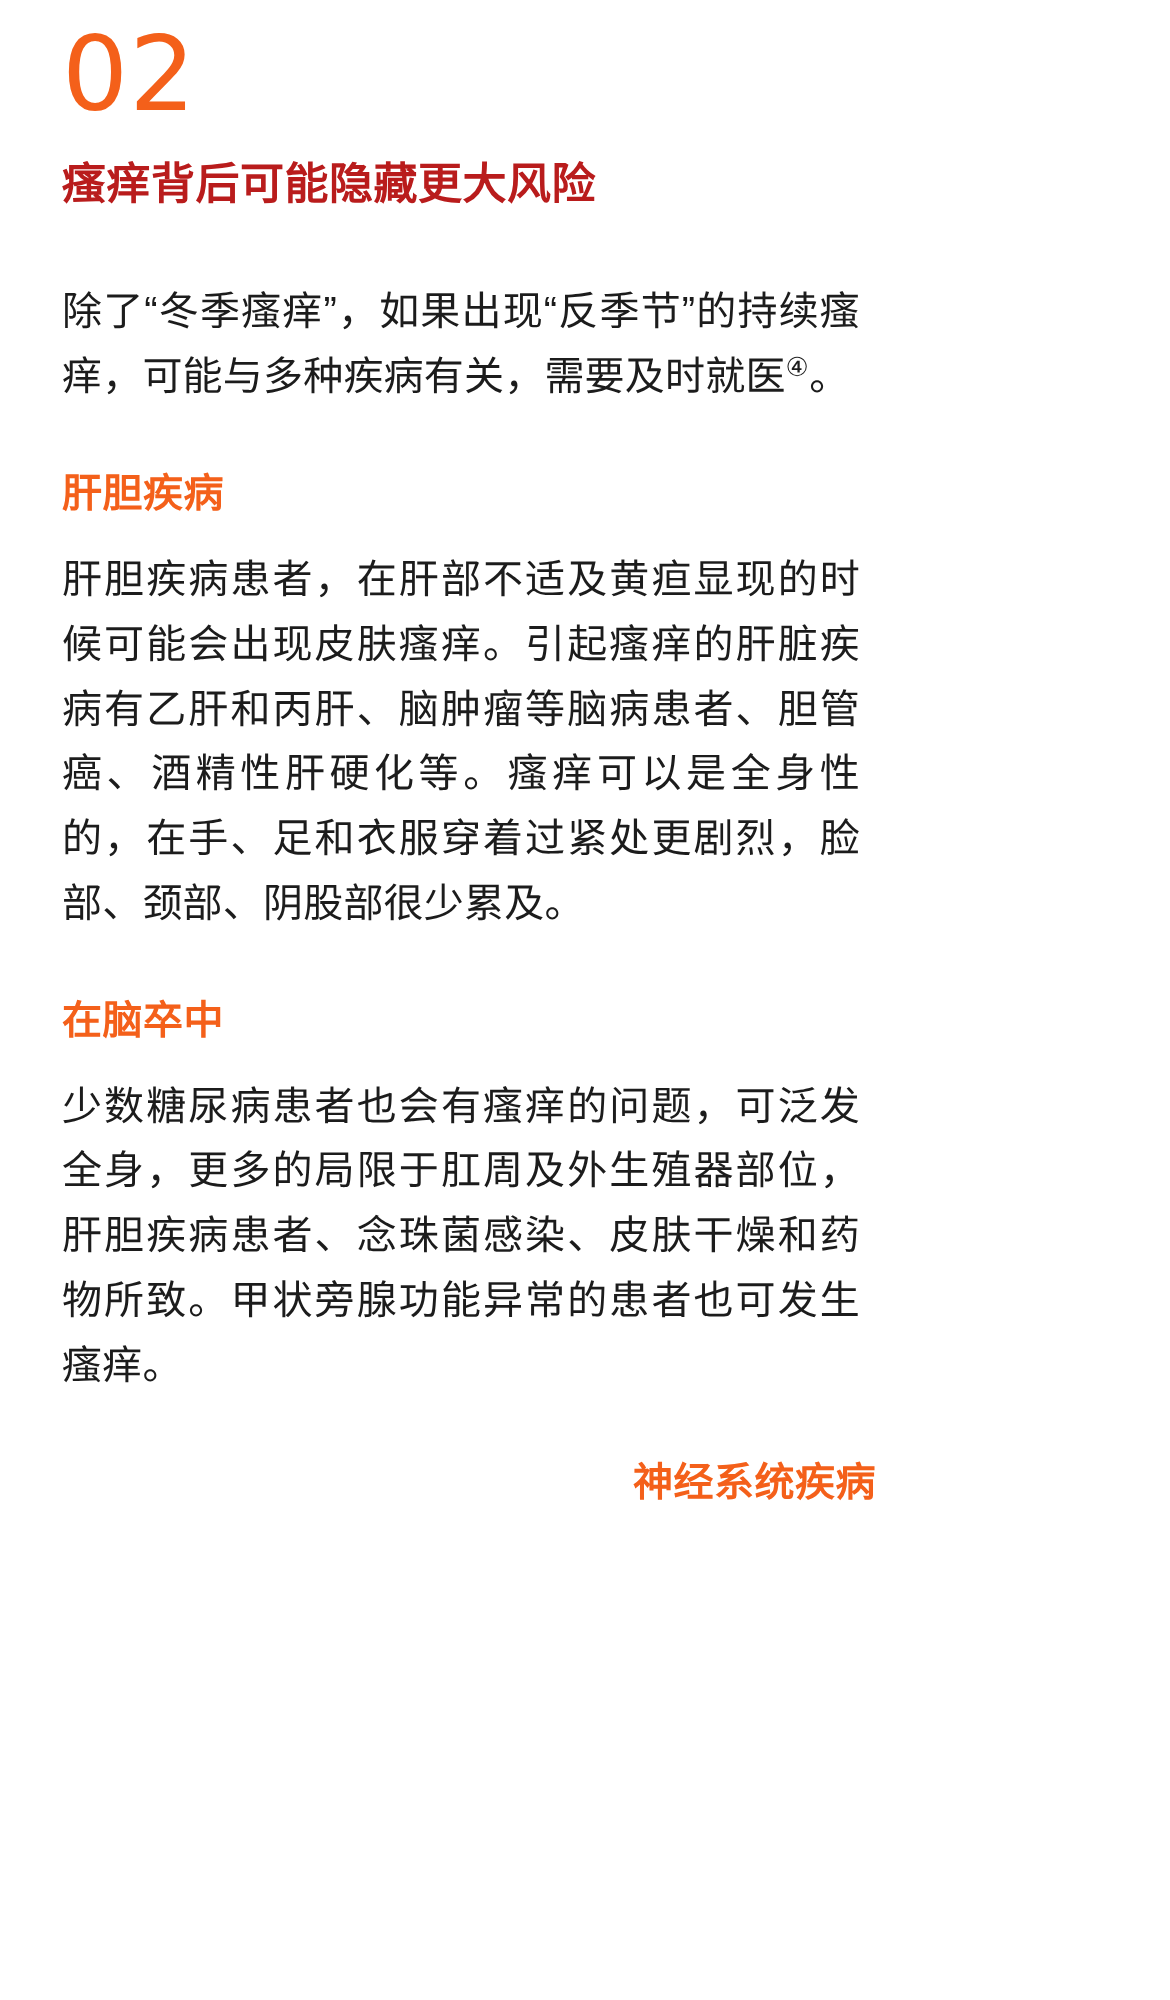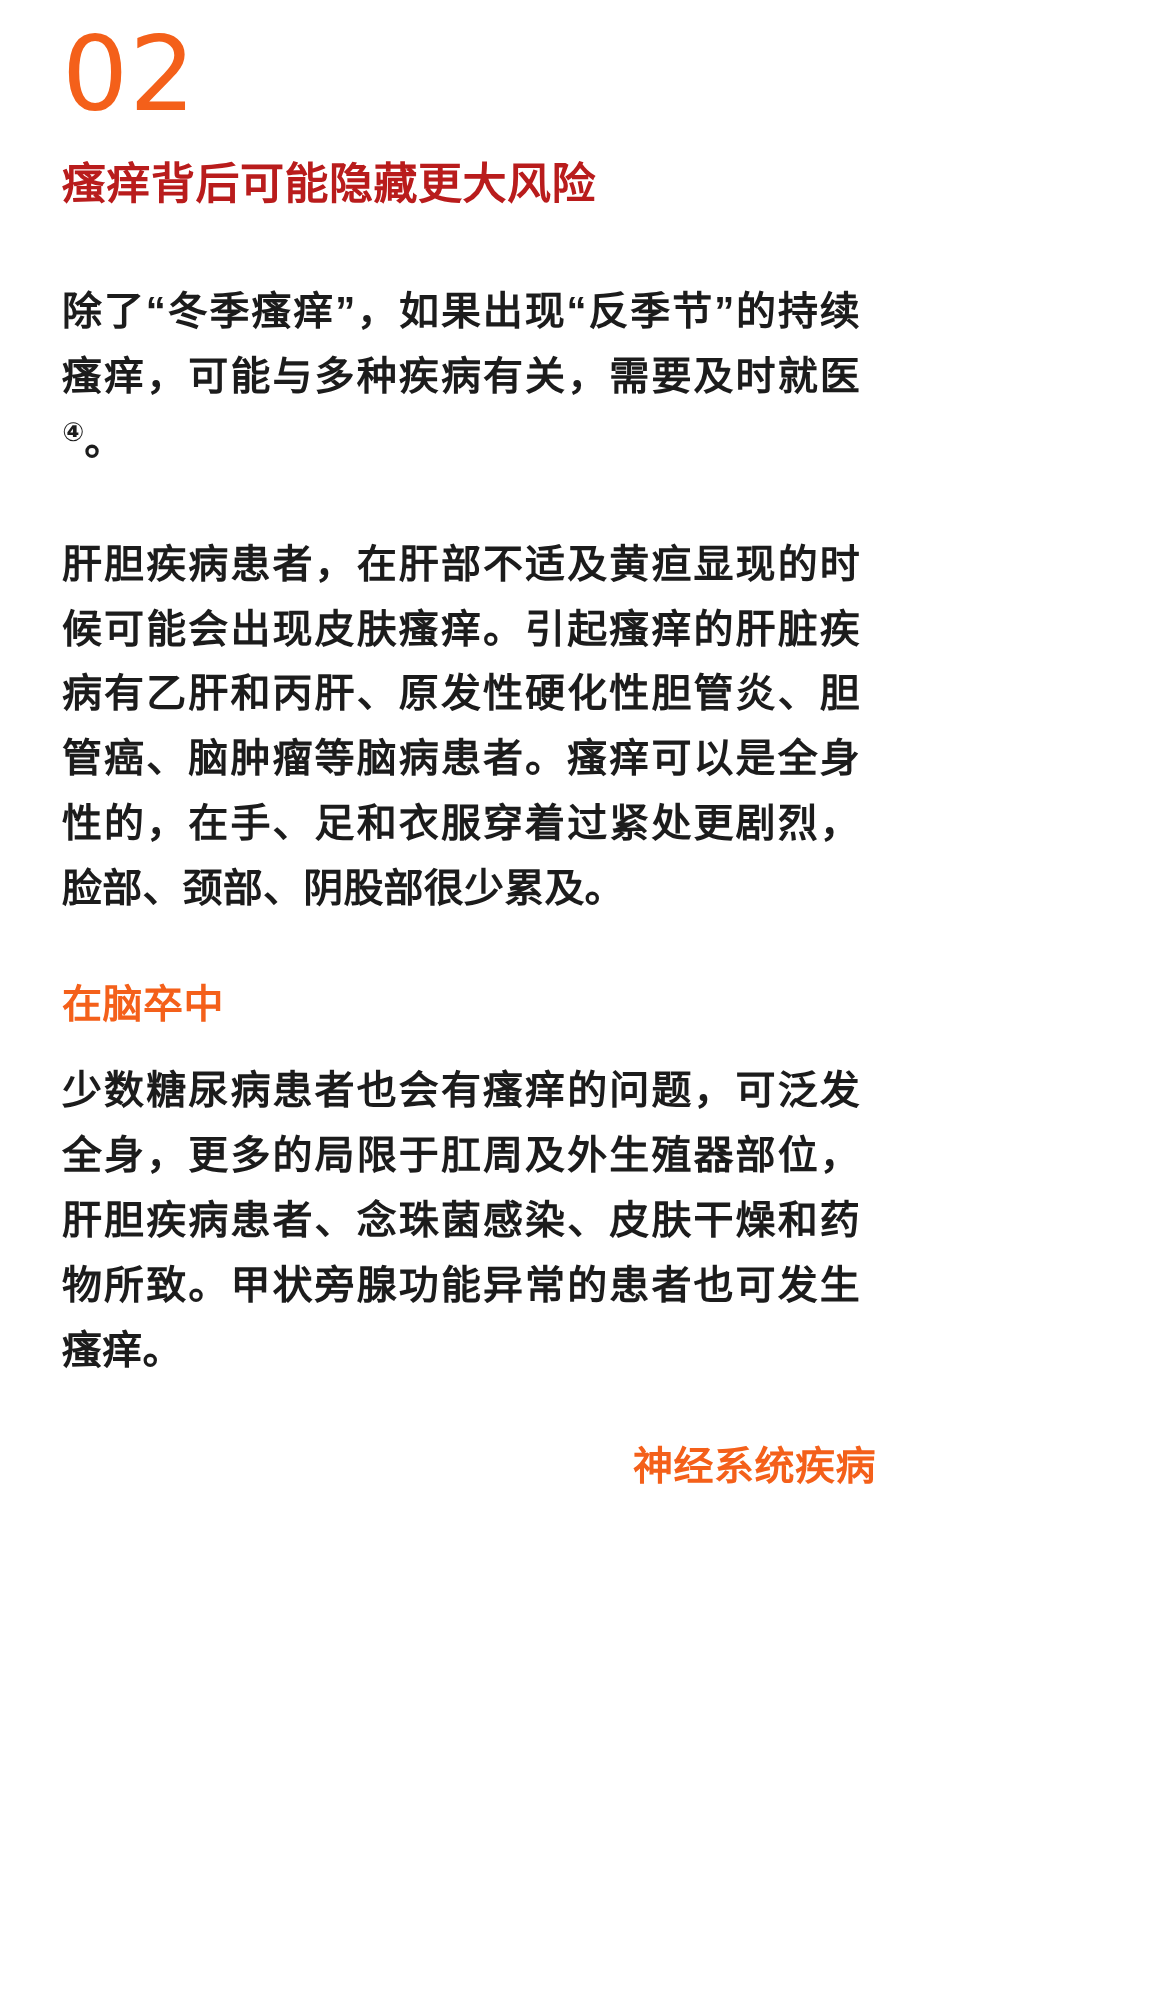"除了“冬季瘙痒”，如果出现“反季节”的持续瘙痒，可能与多种疾病有关，需要及时就医" .body-text { font-weight: bold -> none }
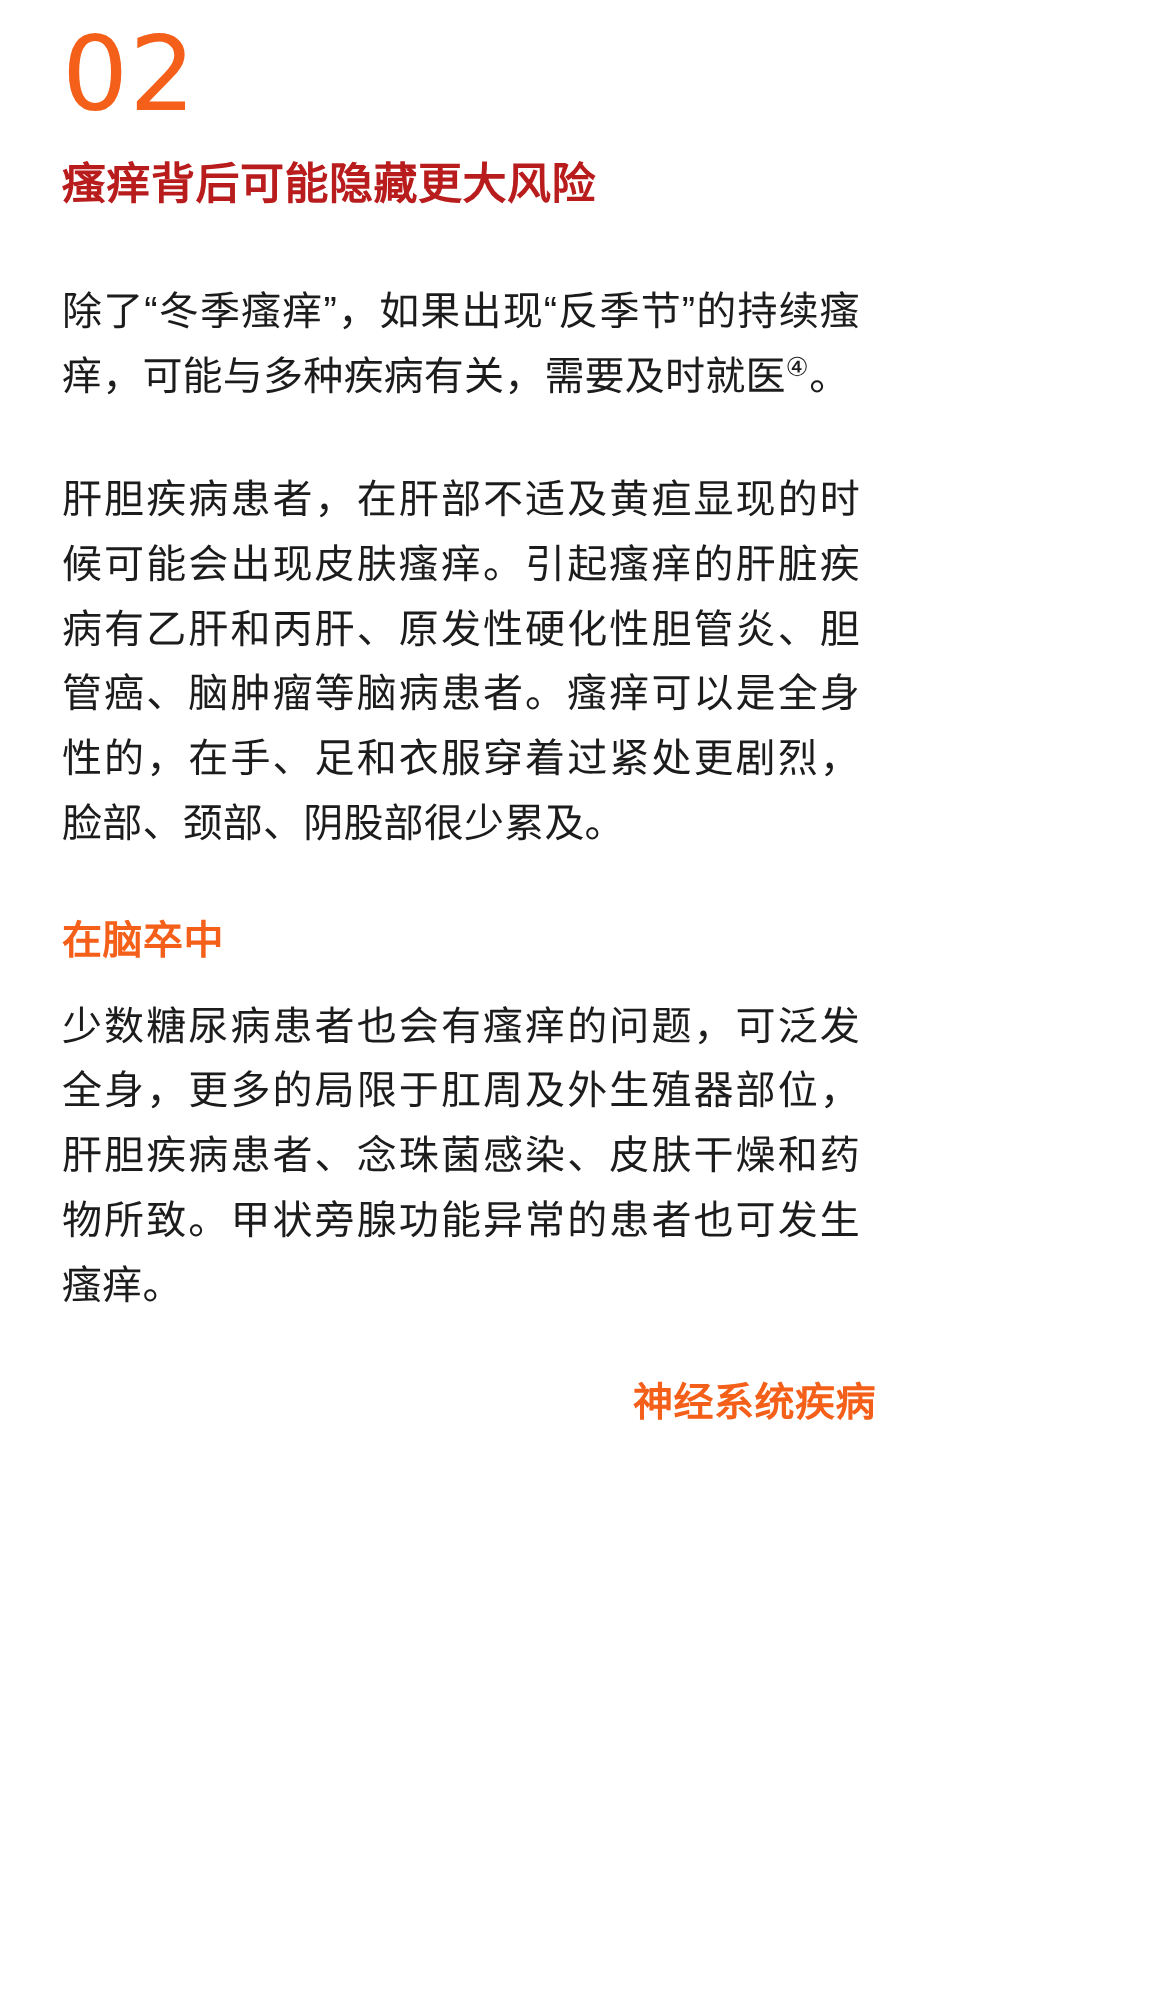"肝胆疾病" h2.sub-heading { html: none -> <h2>肝胆疾病</h2> }
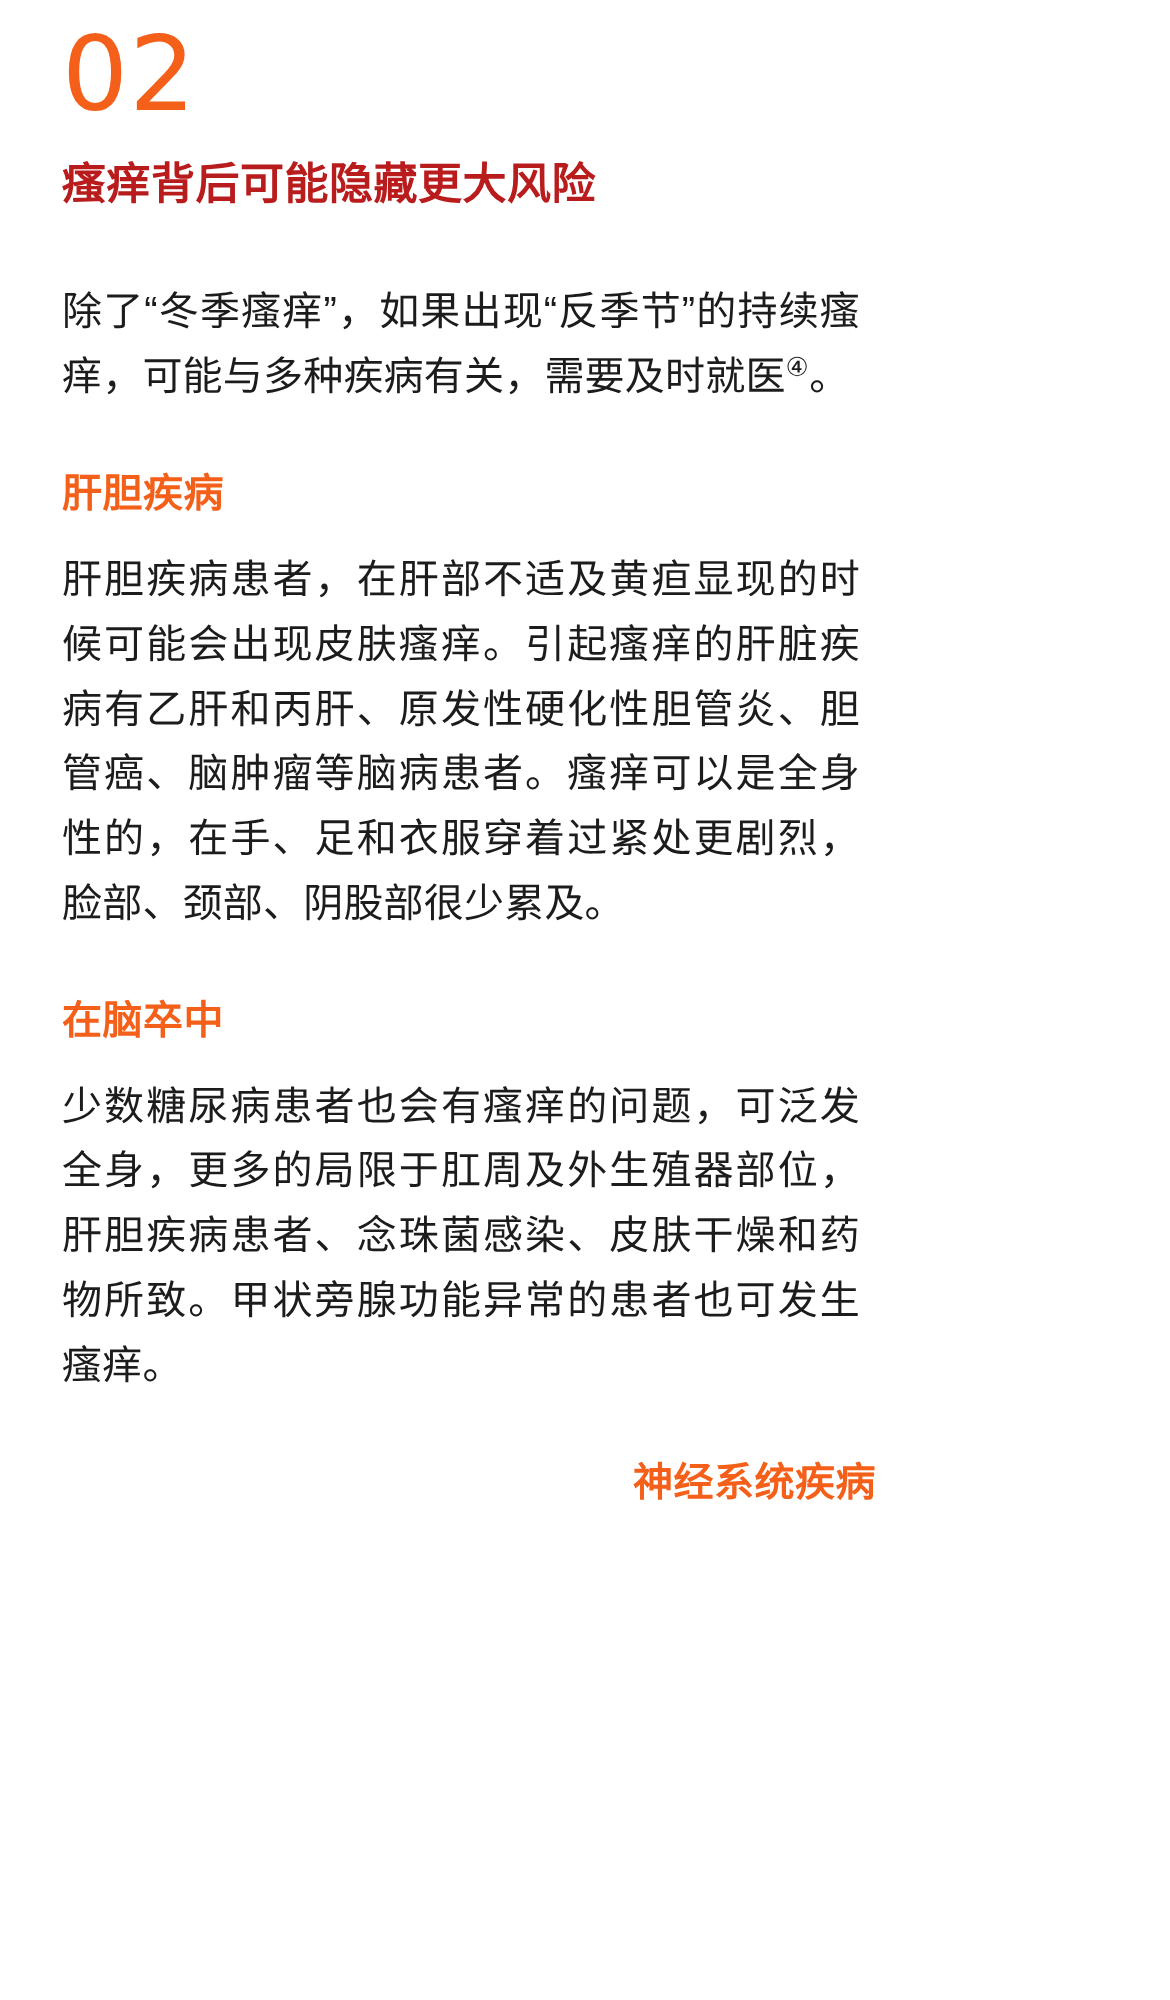"肝胆疾病患者，在肝部不适及黄疸显现的时候可能会出现皮肤瘙痒。引起瘙痒的肝脏疾病有" p.body-text { text: 原发性硬化性胆管炎、胆管癌、脑肿瘤等脑病患者 -> 脑肿瘤等脑病患者、胆管癌、酒精性肝硬化等 }
